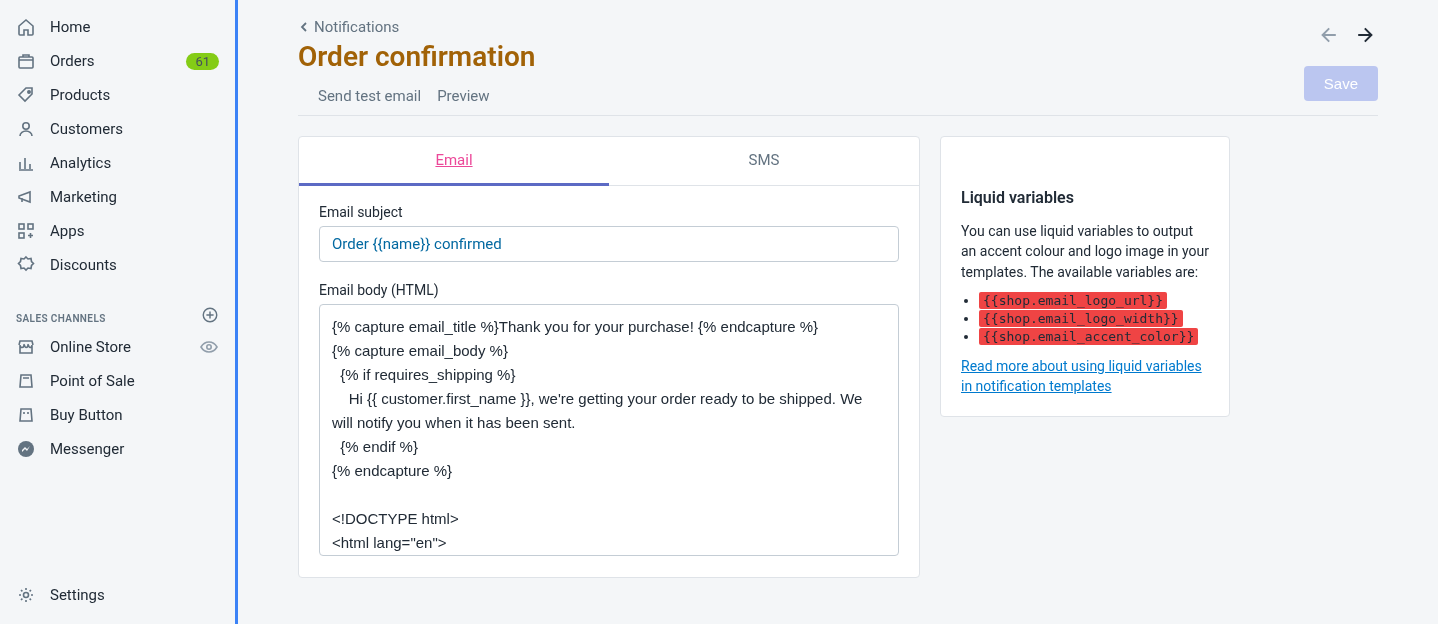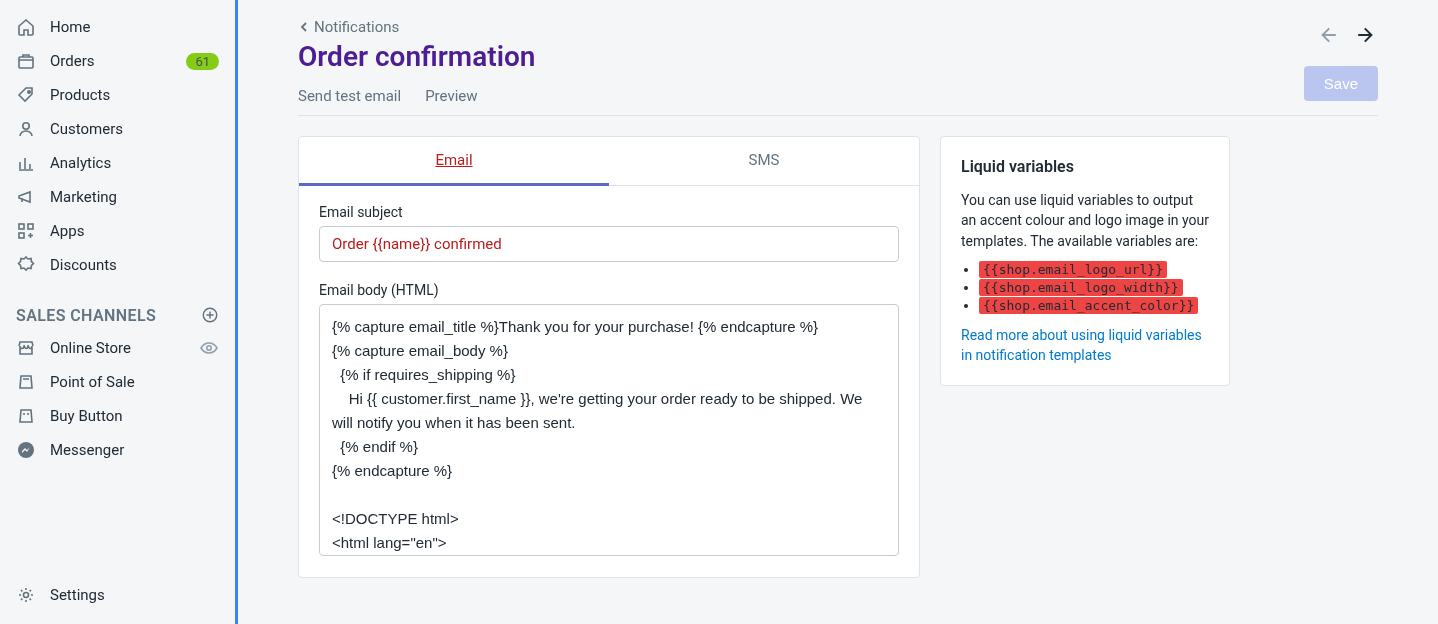"Order confirmation" .page-title { color: #4c1d95 -> #a16207 }
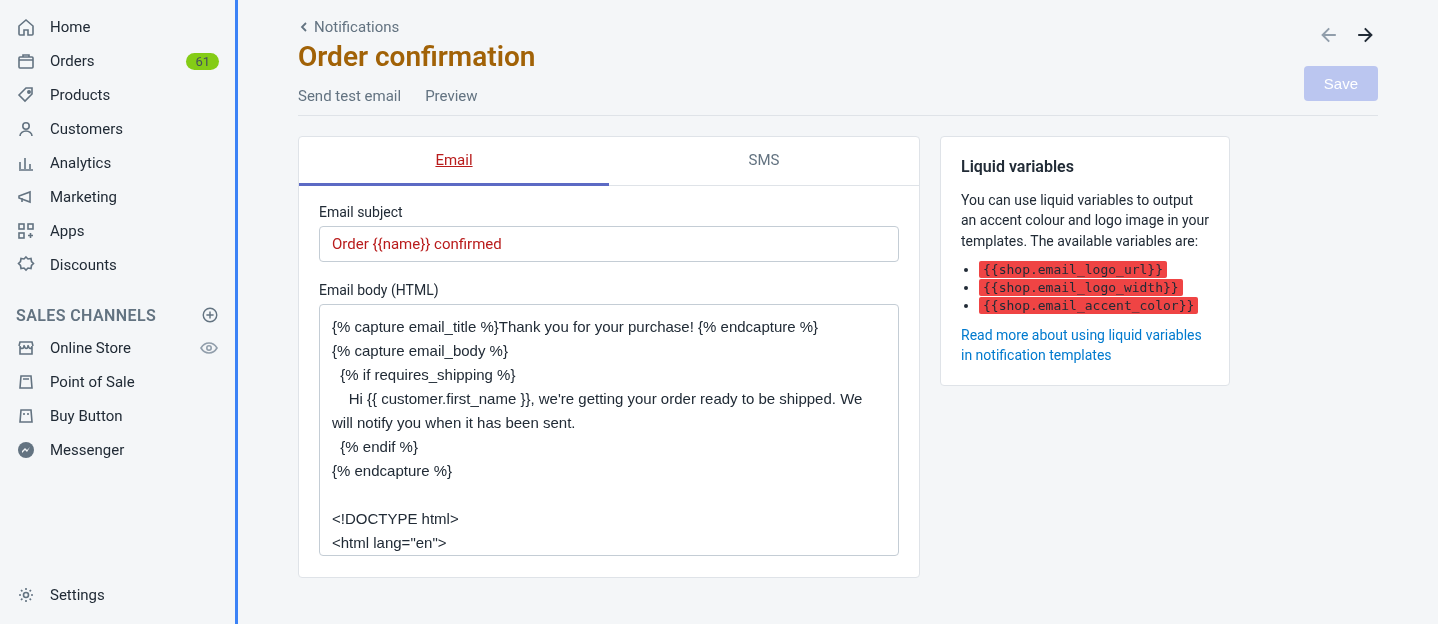"Send test email" .actions-row { gap: 24px -> 16px; margin-left: none -> 20px }
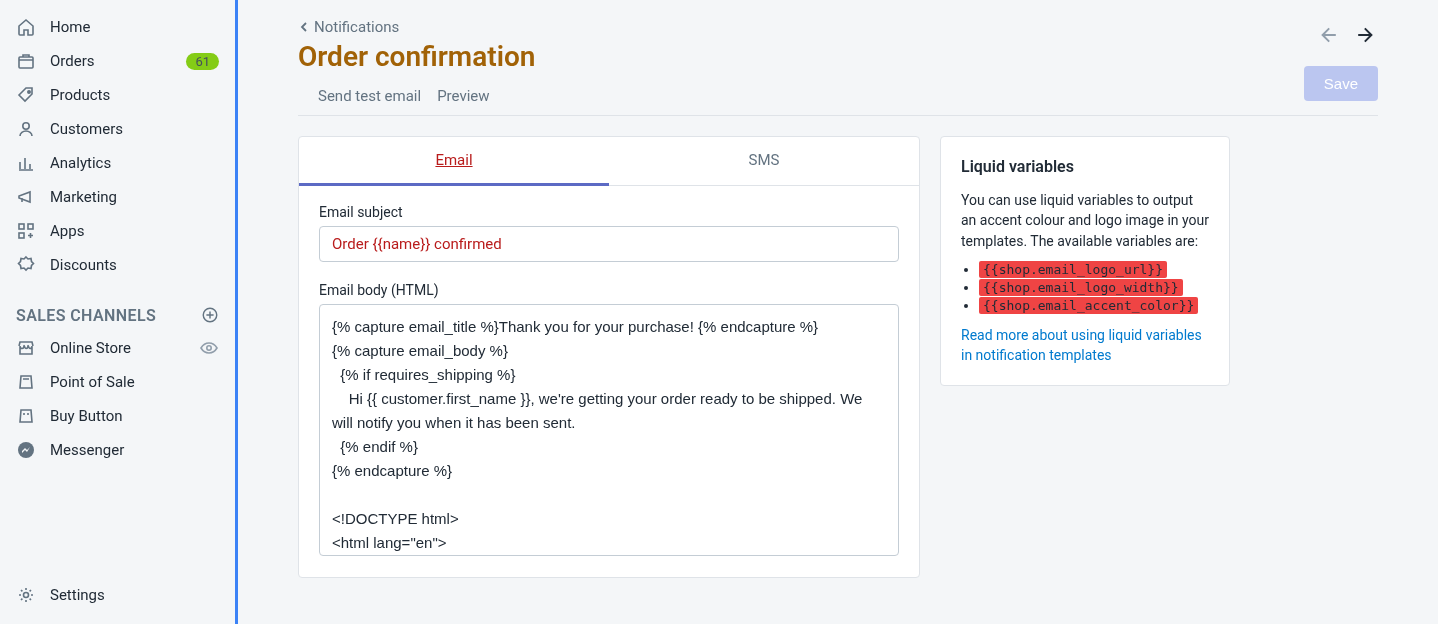"Email" .tab.active { color: #b91c1c -> #ec4899 }
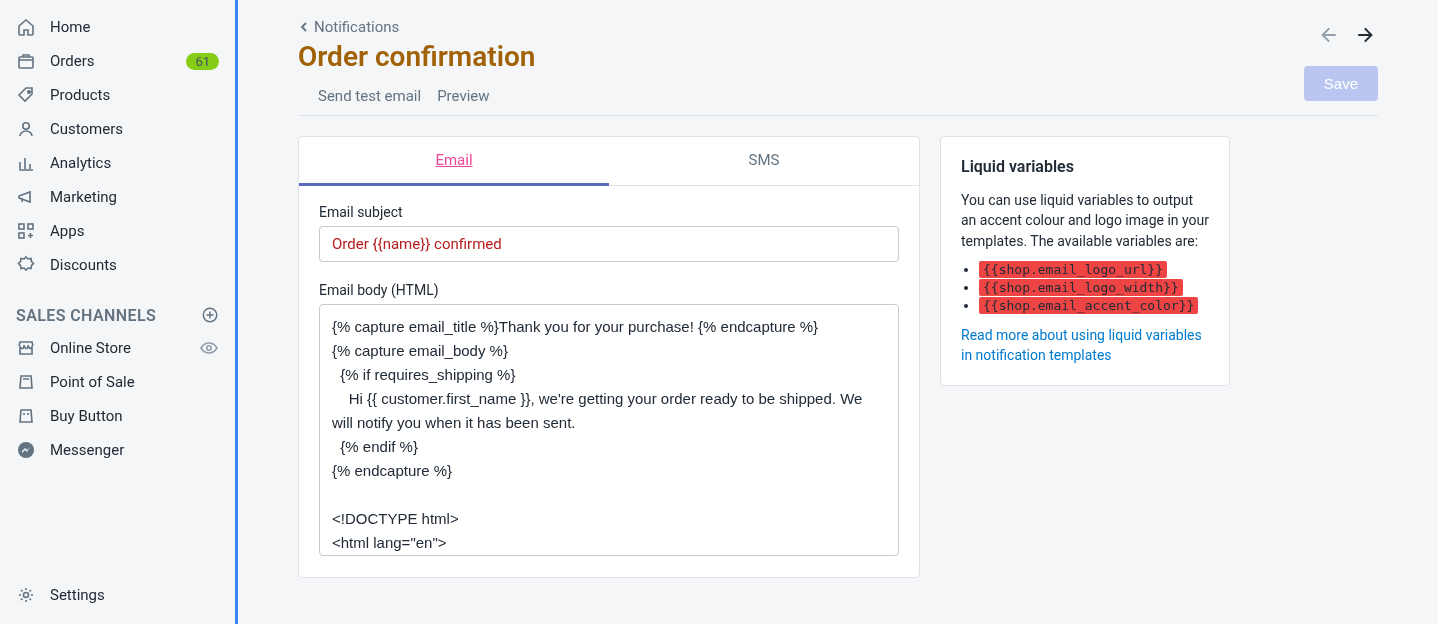"Liquid variables" .side-title { margin-top: none -> 31px }
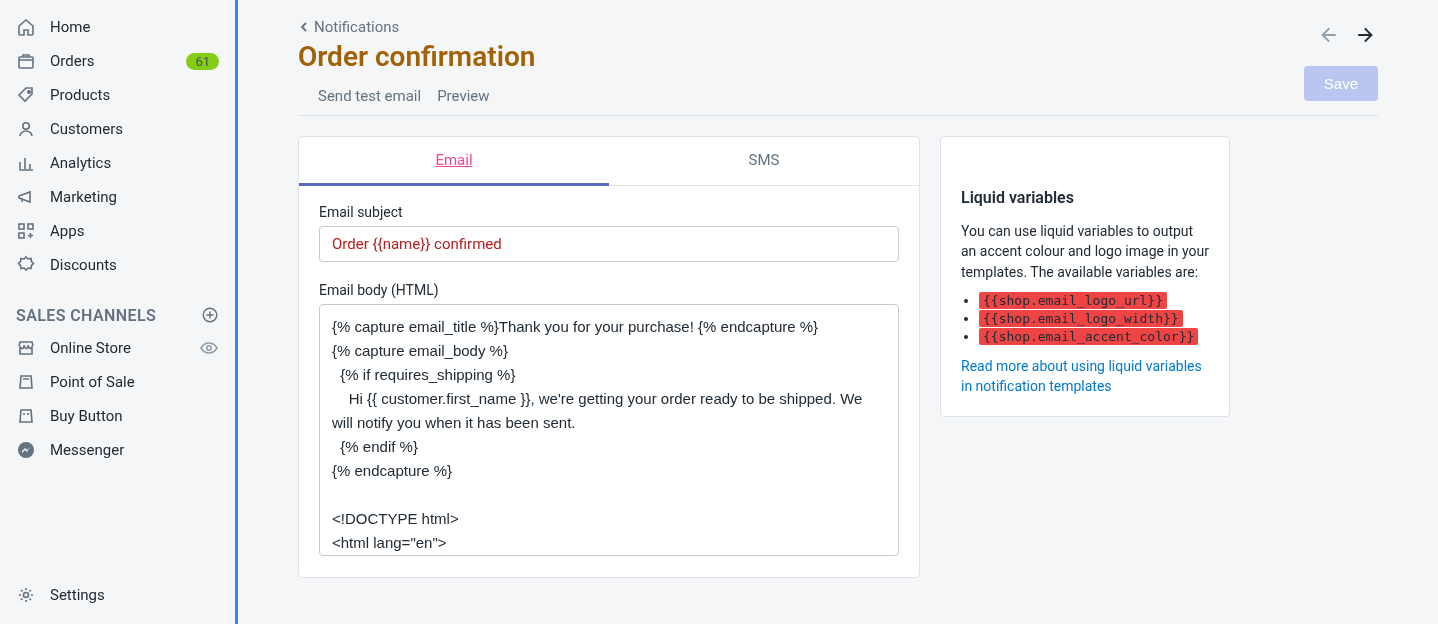"Order {{name}} confirmed" .text-input { color: #b91c1c -> #0369a1 }
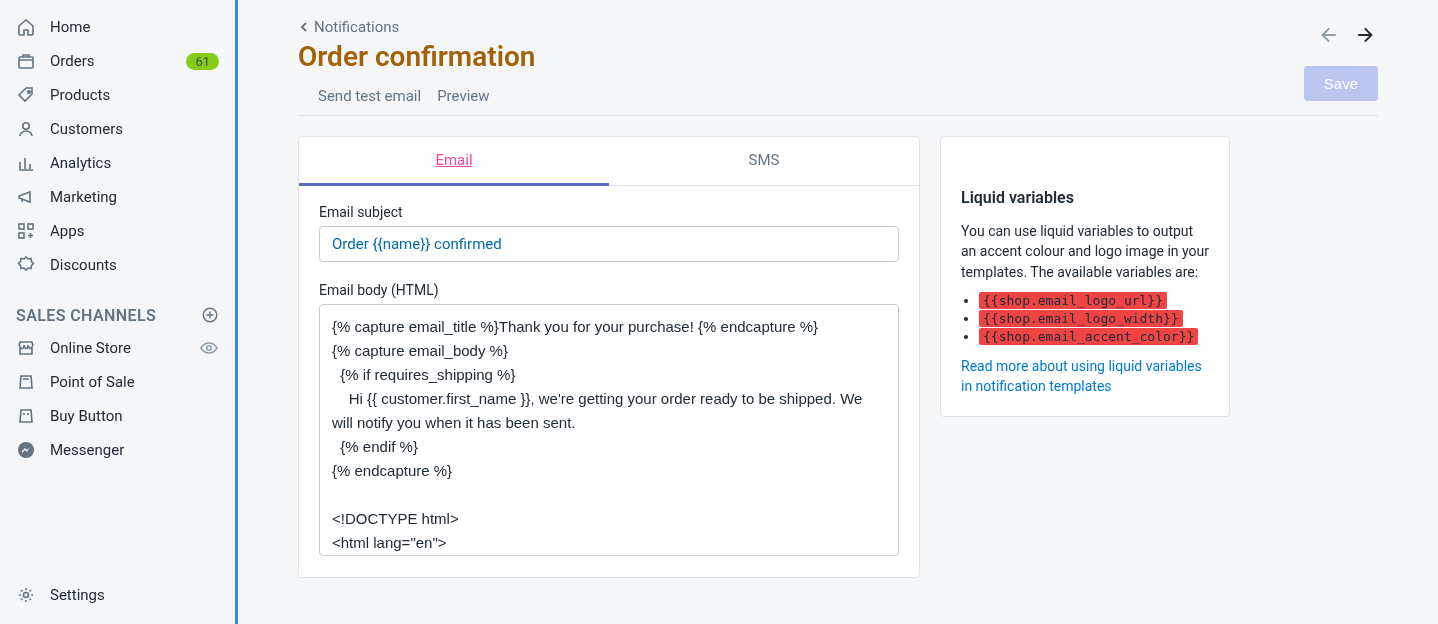"SALES CHANNELS" .section-header { align-items: flex-start -> flex-end; font-size: 16px -> 10px }
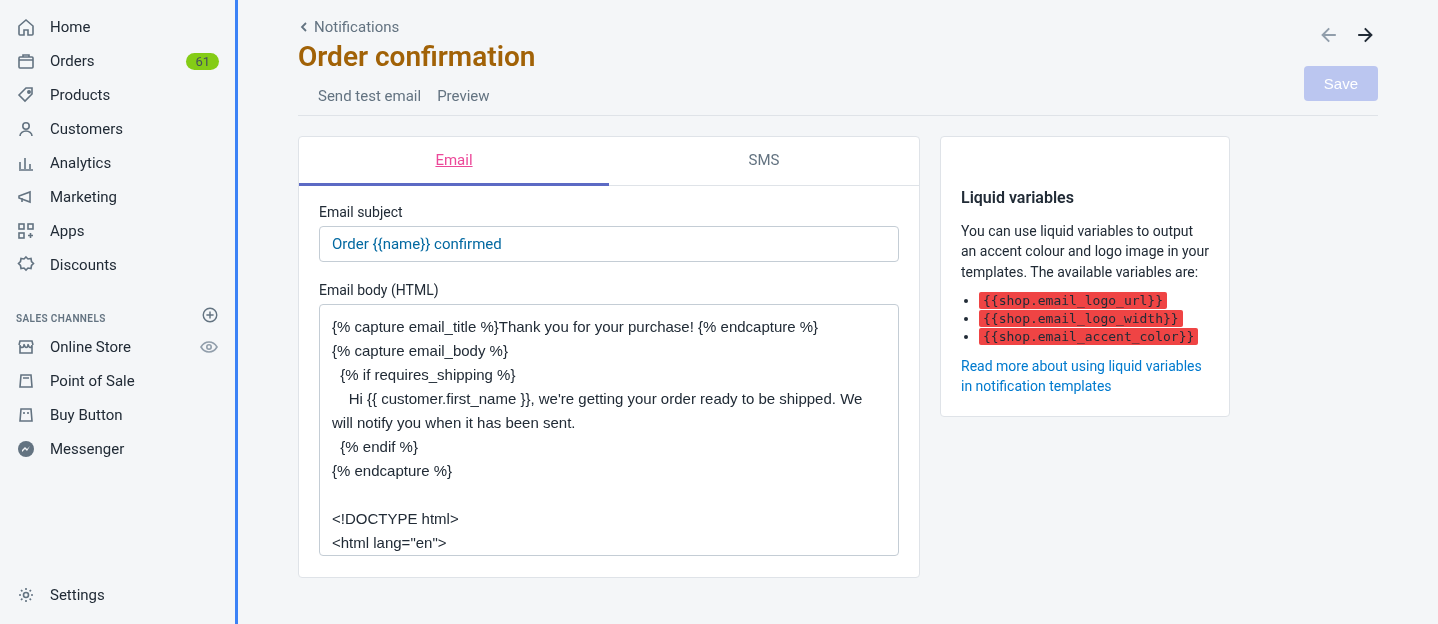"Read more about using liquid" .link { text-decoration: none -> underline }
